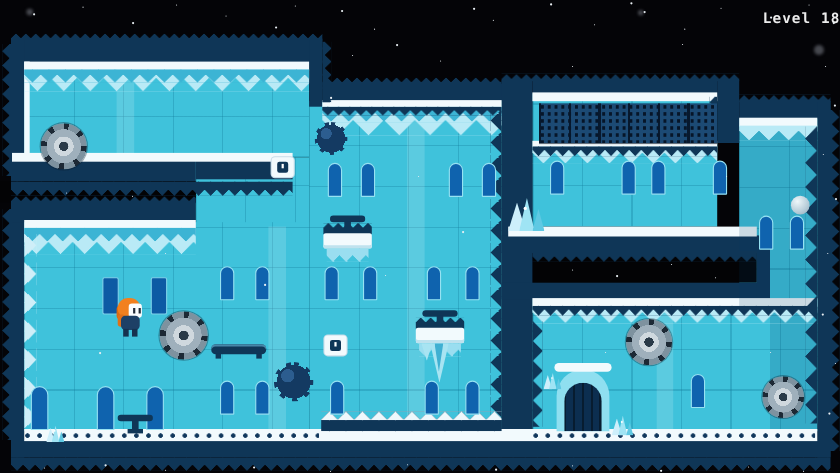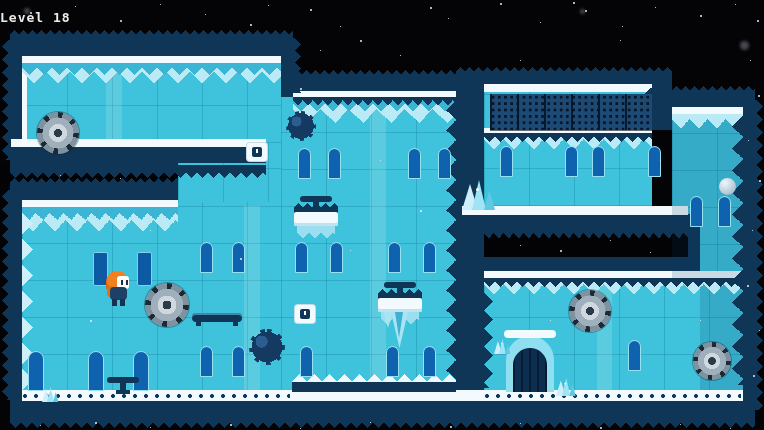"Level 18" .hud { text-align: left -> right }
